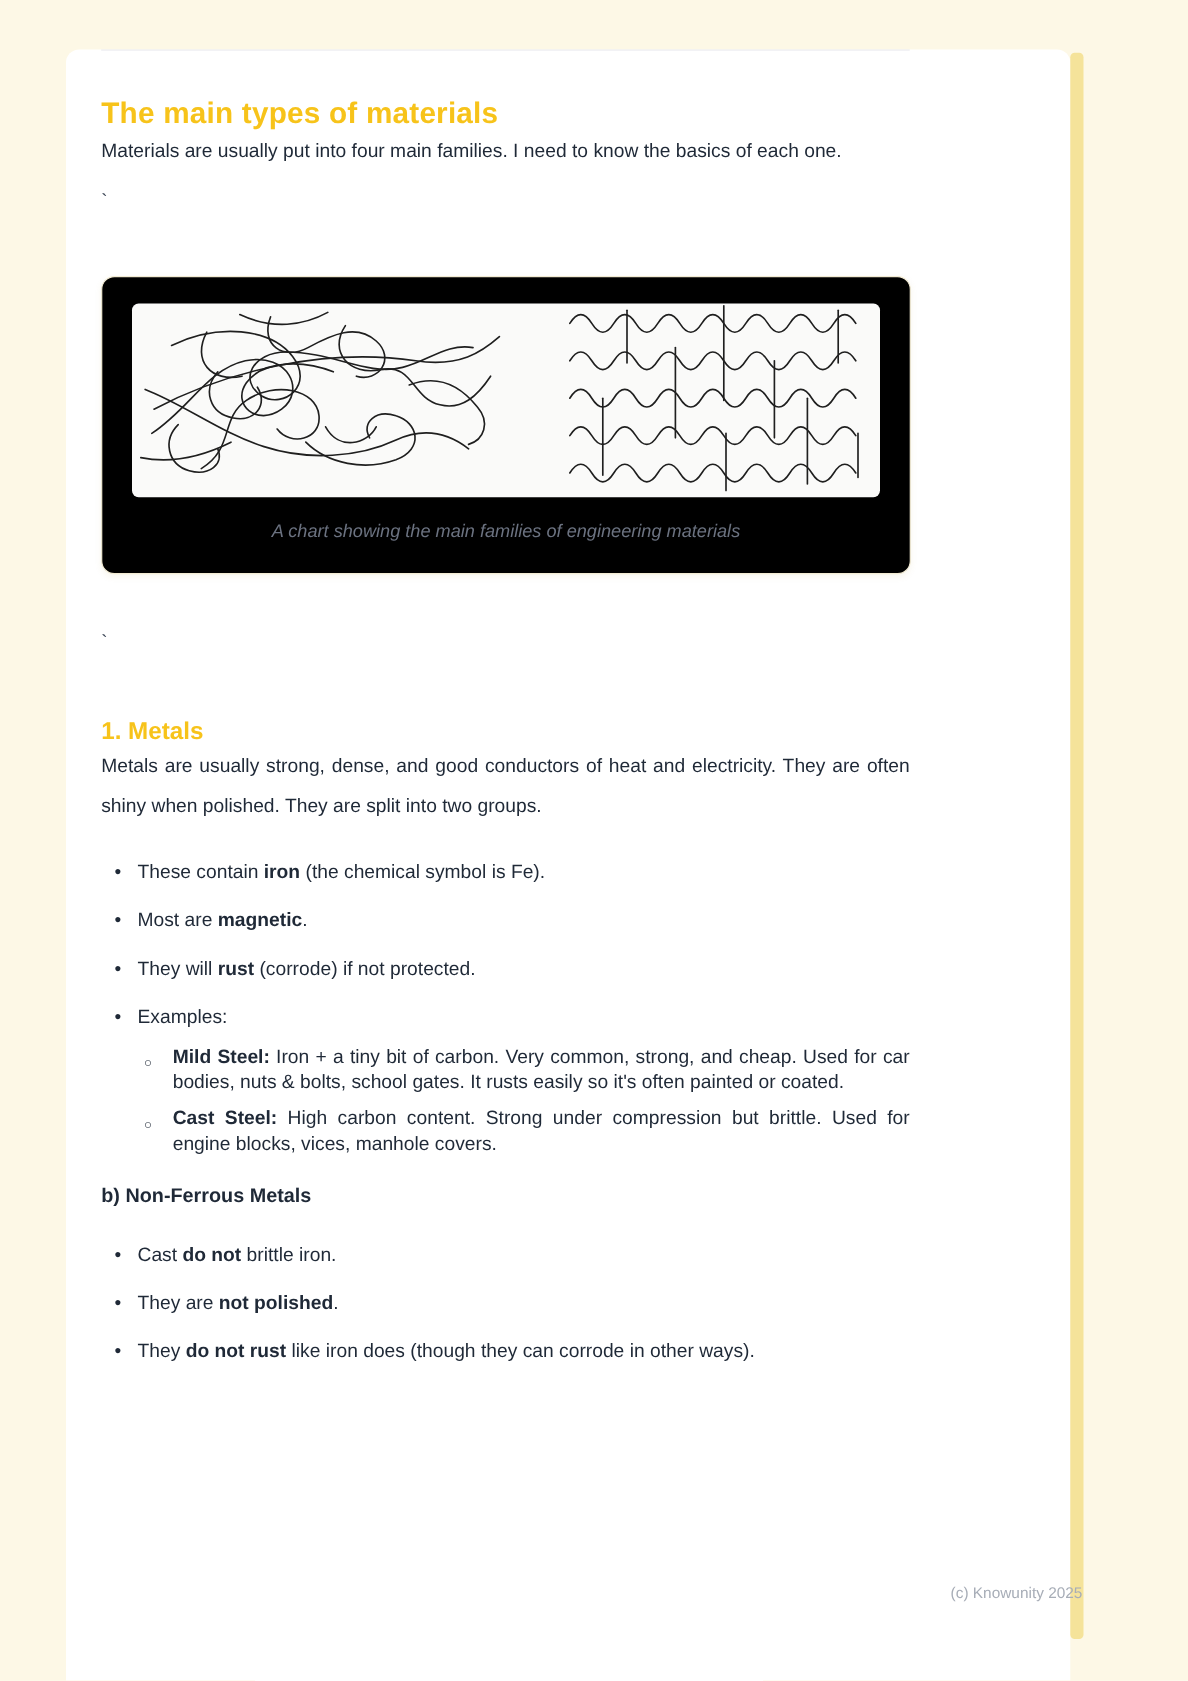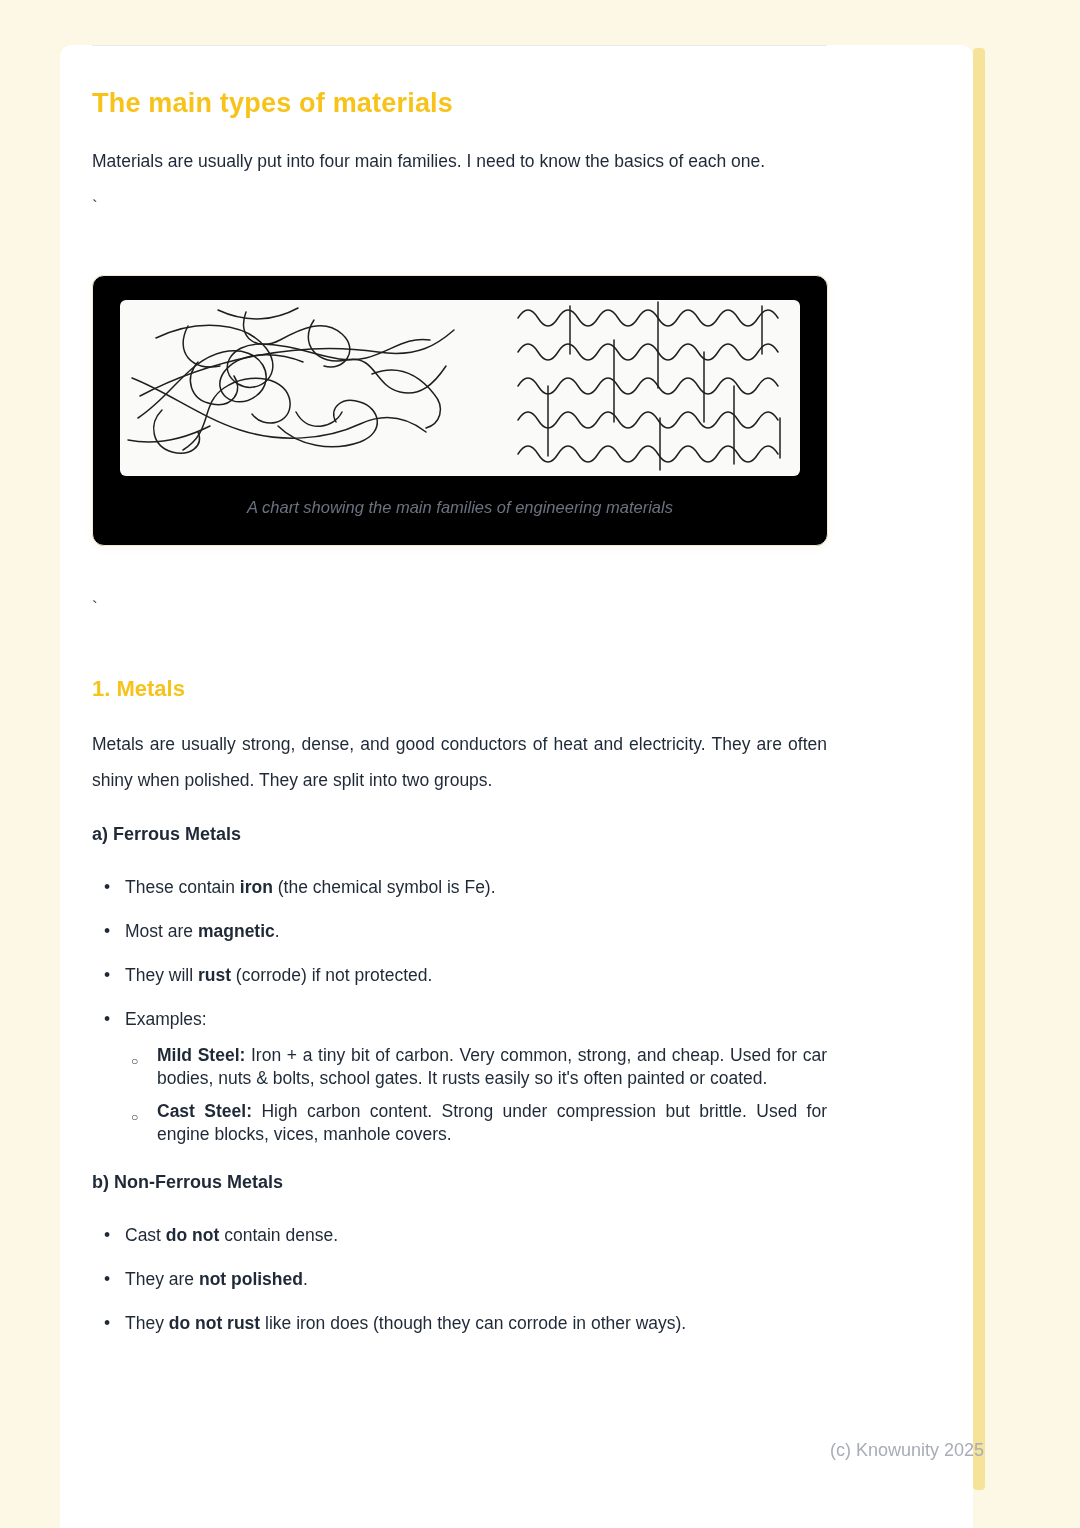"Materials are usually put into" .para { margin-top: 24px -> none }
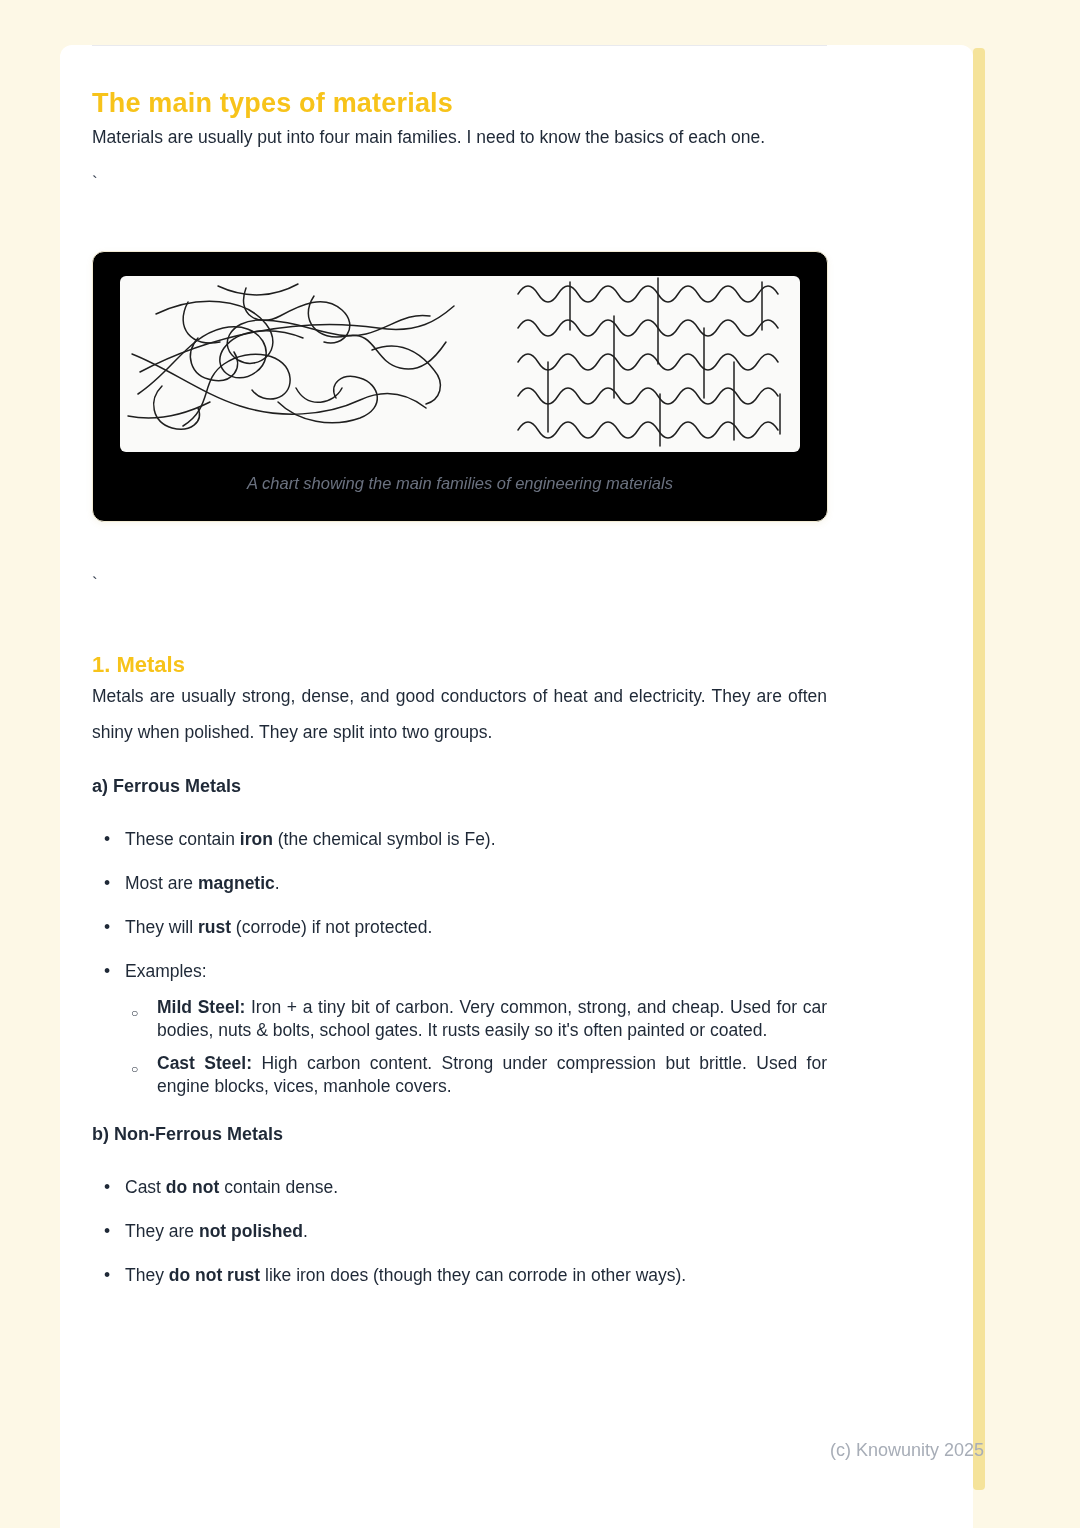"a) Ferrous Metals" h3 { html: <h3>a) Ferrous Metals</h3> -> none }
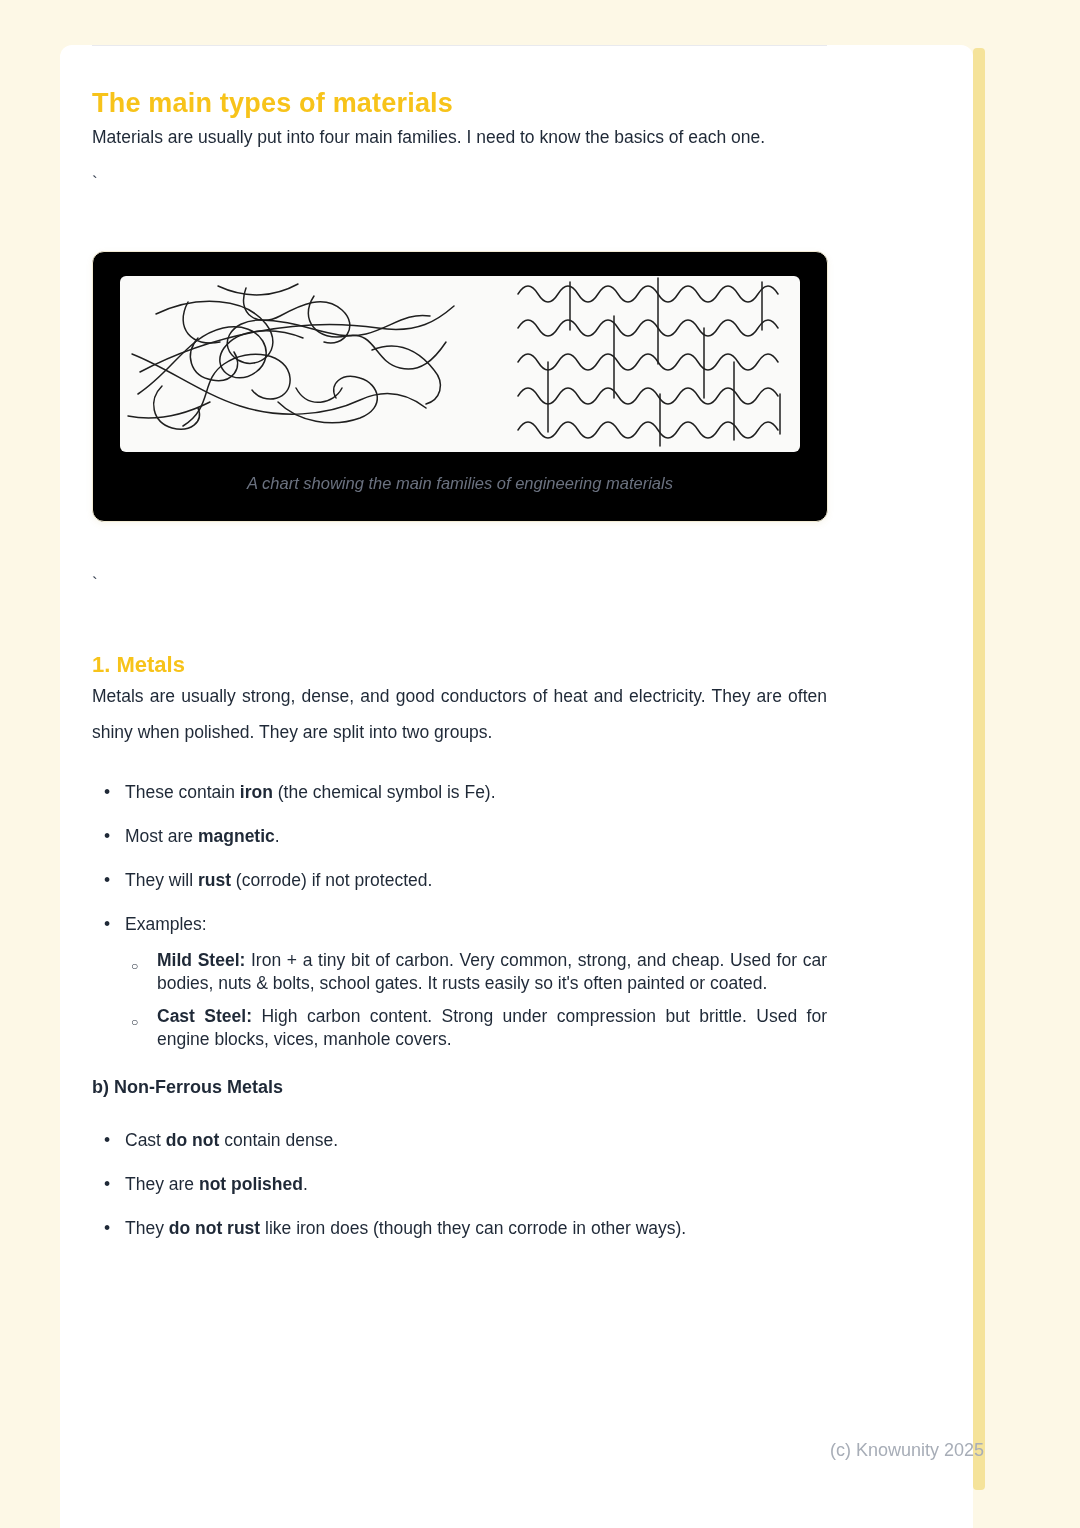"contain dense." span { text: contain dense -> brittle iron }
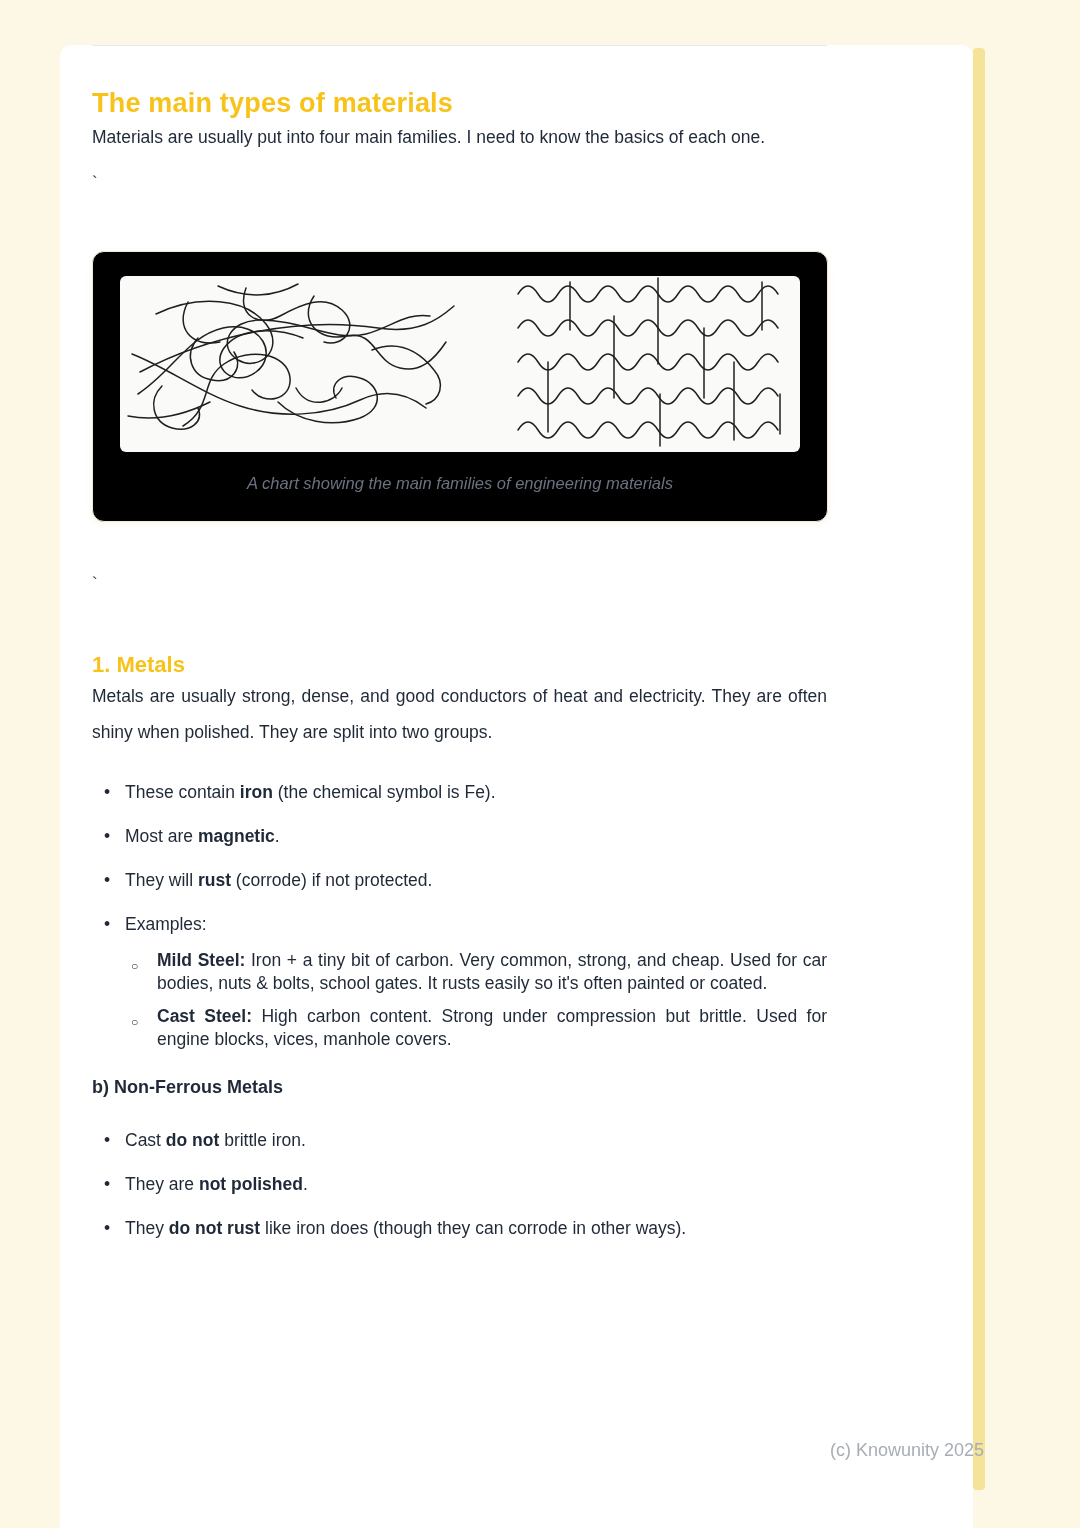"(c) Knowunity 2025" .watermark { font-size: 18px -> 14px }
